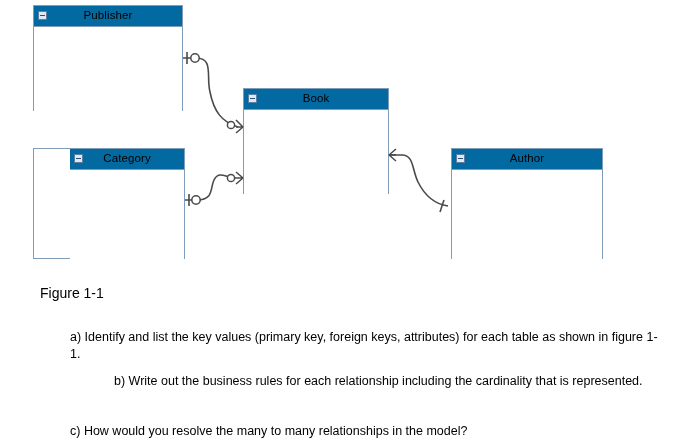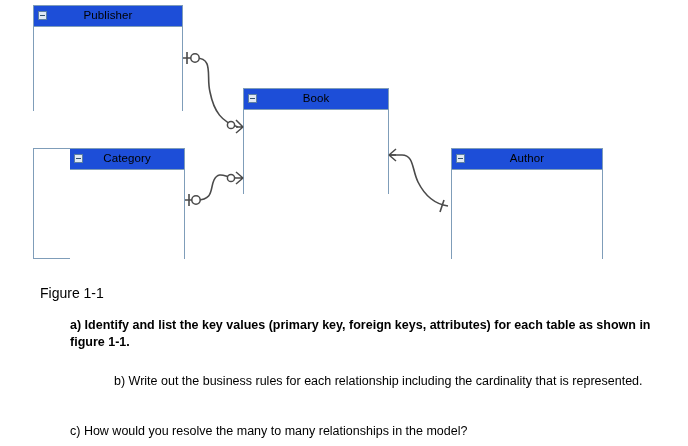"Publisher" .entity-header { background: #1d4ed8 -> #0369a1 }
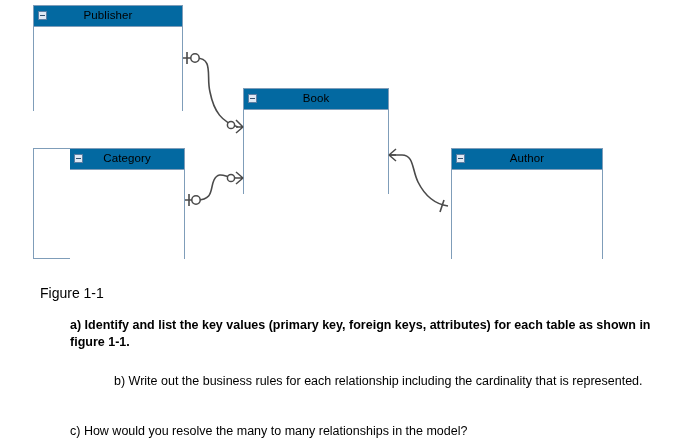"a) Identify and list the" #q-a { font-weight: bold -> none; top: 42px -> 54px }
